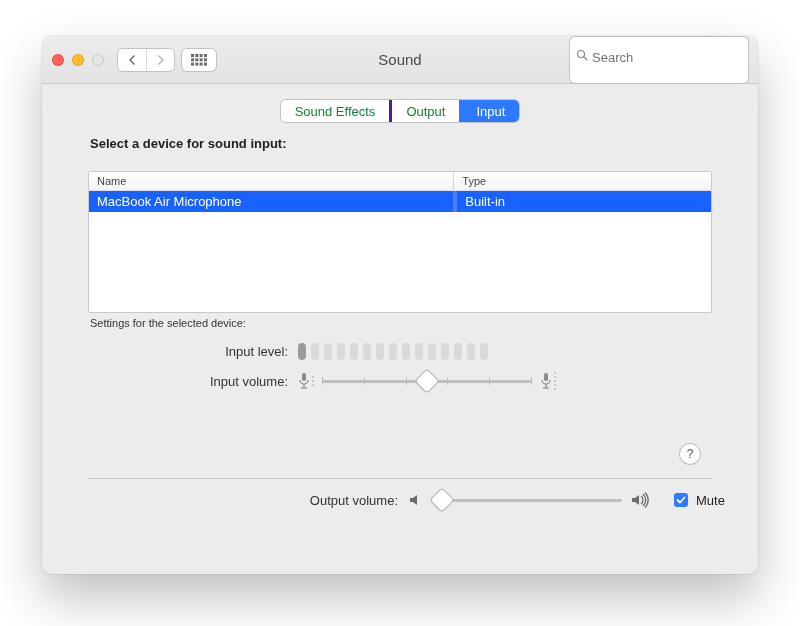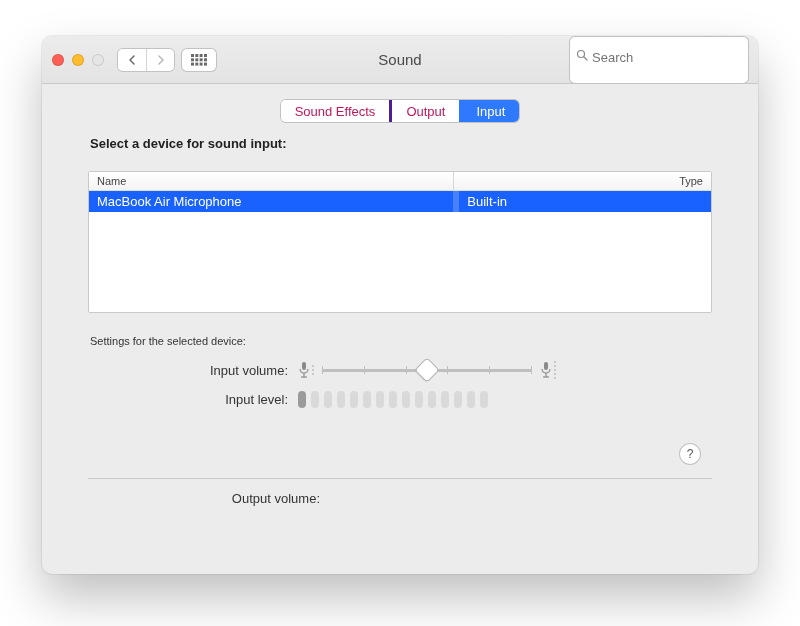"Sound Effects" .tab { color: #be185d -> #15803d }
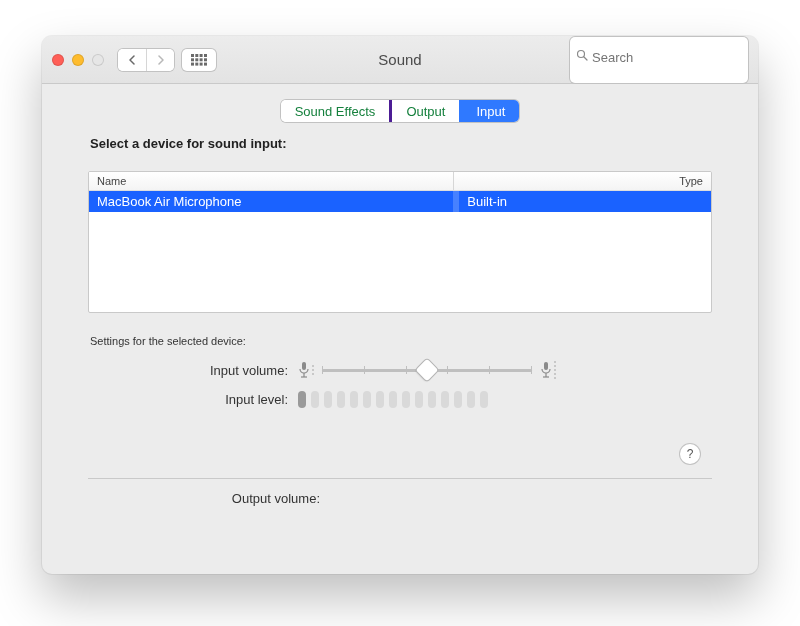"Name" .device-table { margin-bottom: 22px -> 4px }
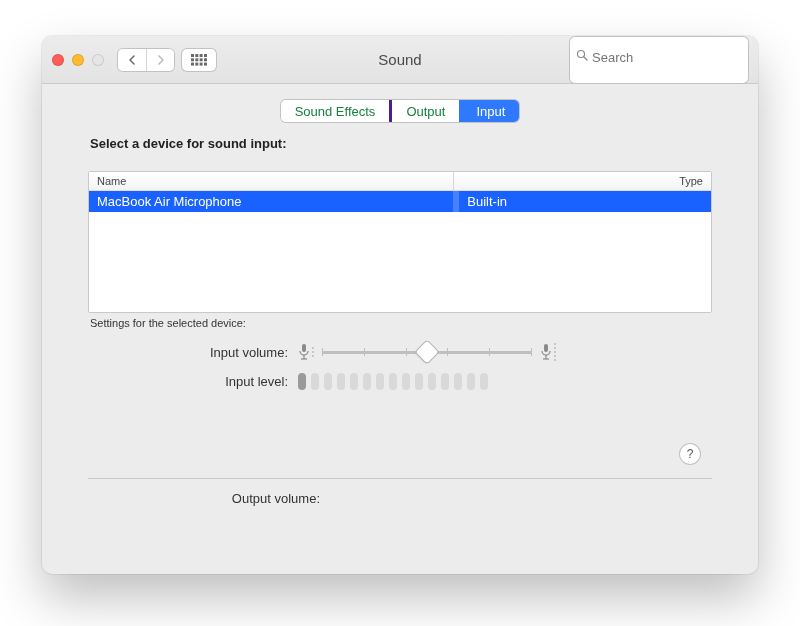"Type" .thead .col-type { text-align: right -> none }
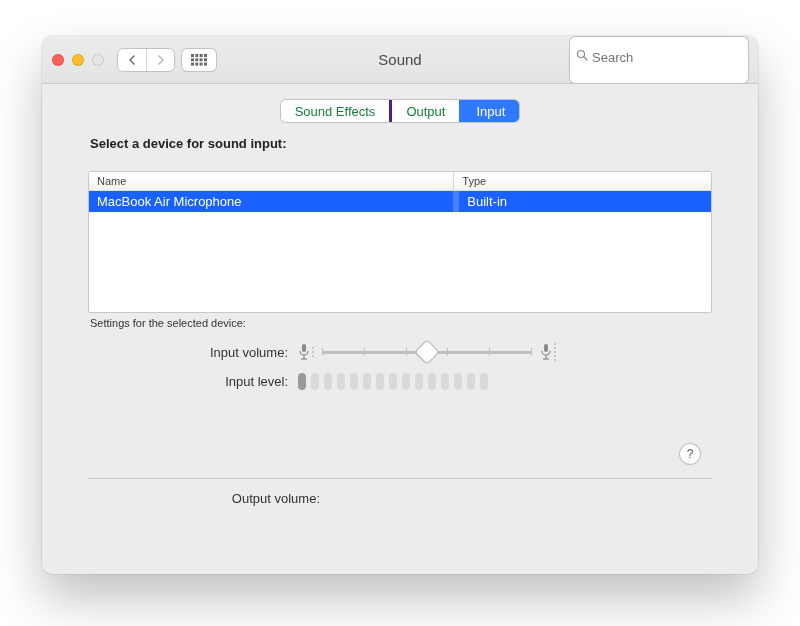"Built-in" .col-type { border-left: 6px solid #ffffff -> 4px solid #ffffff }
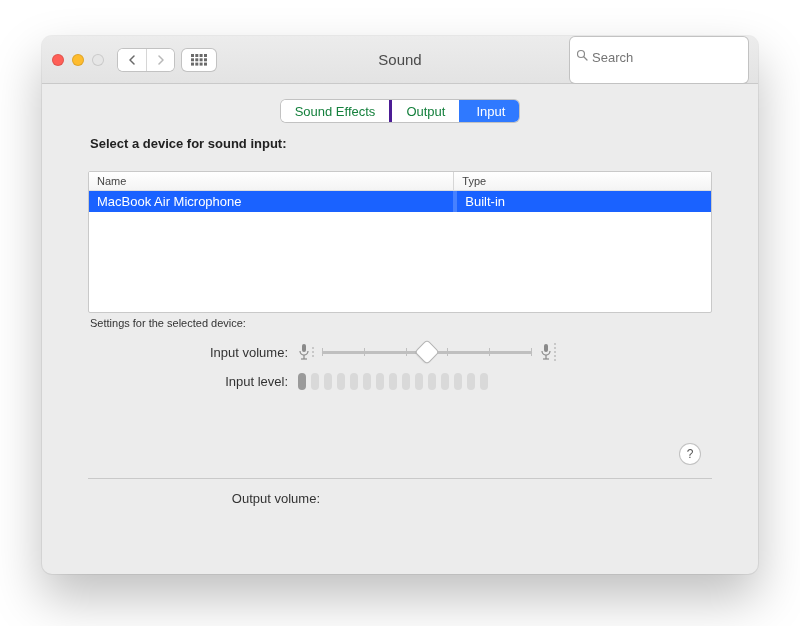"Input volume:" div.ctrl-row { order: before "Input level:" -> after "Input level:" }
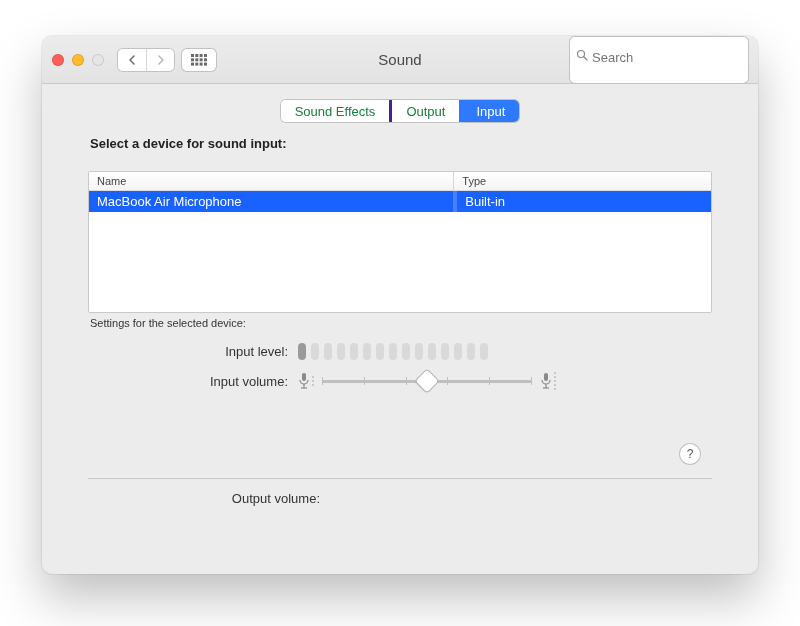"Output volume:" .bottom { align-items: center -> flex-end }
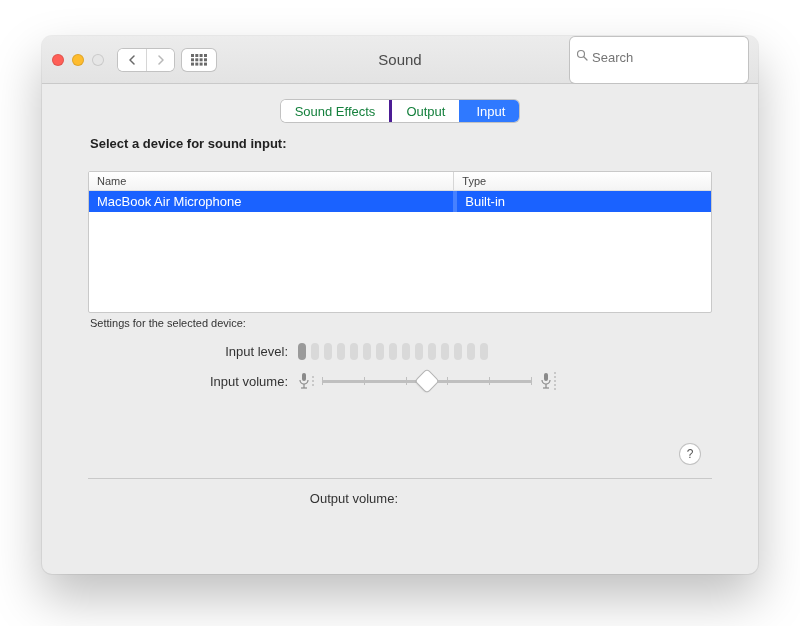"Mute" div.slider-group { html: none -> <div> <span> <svg> <path></path> </svg> </span> <div> <div></div> <div></div> </div> <span> <svg> <path></path> <path></path> <path></path> <path></path> </svg> </span> <span></span> <span> <svg> <path></path> </svg> </span> <span>Mute</span> </div> }
